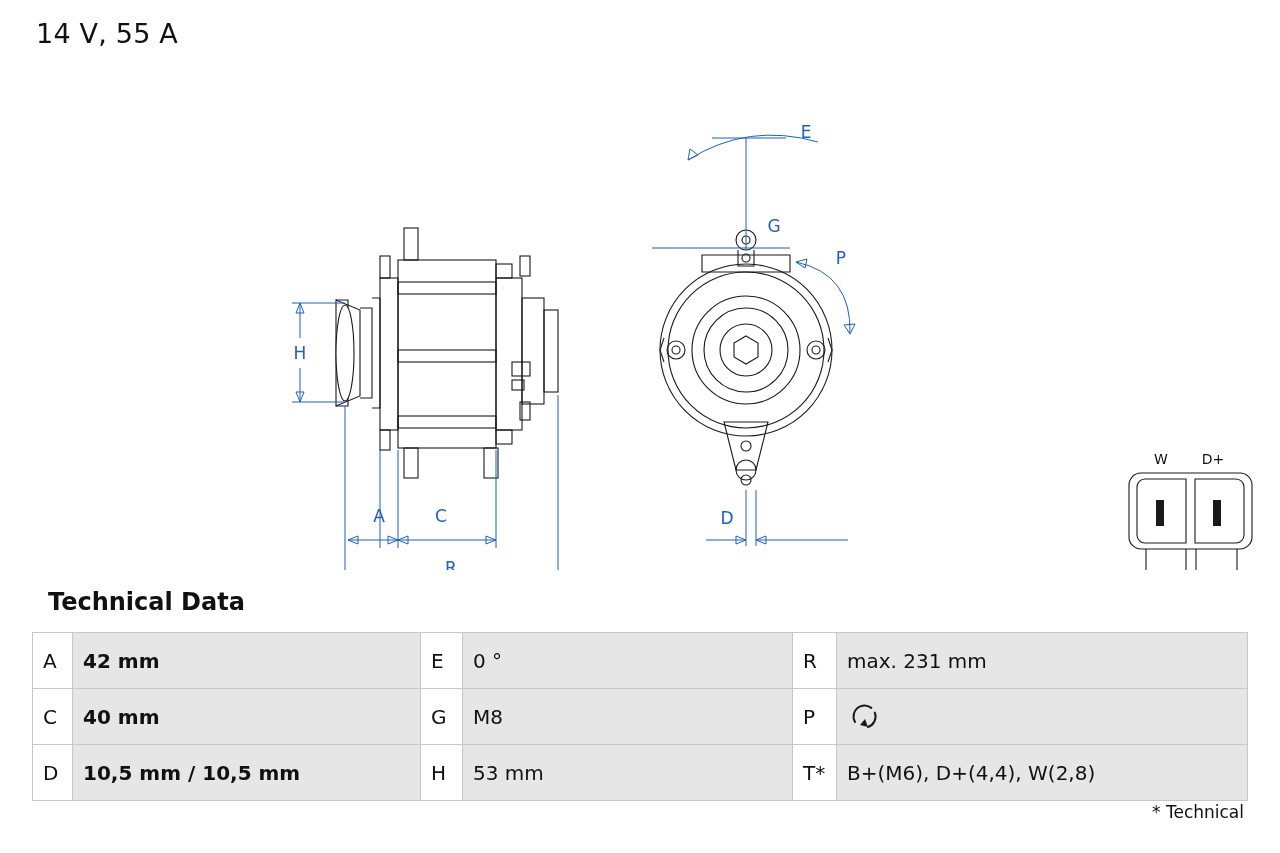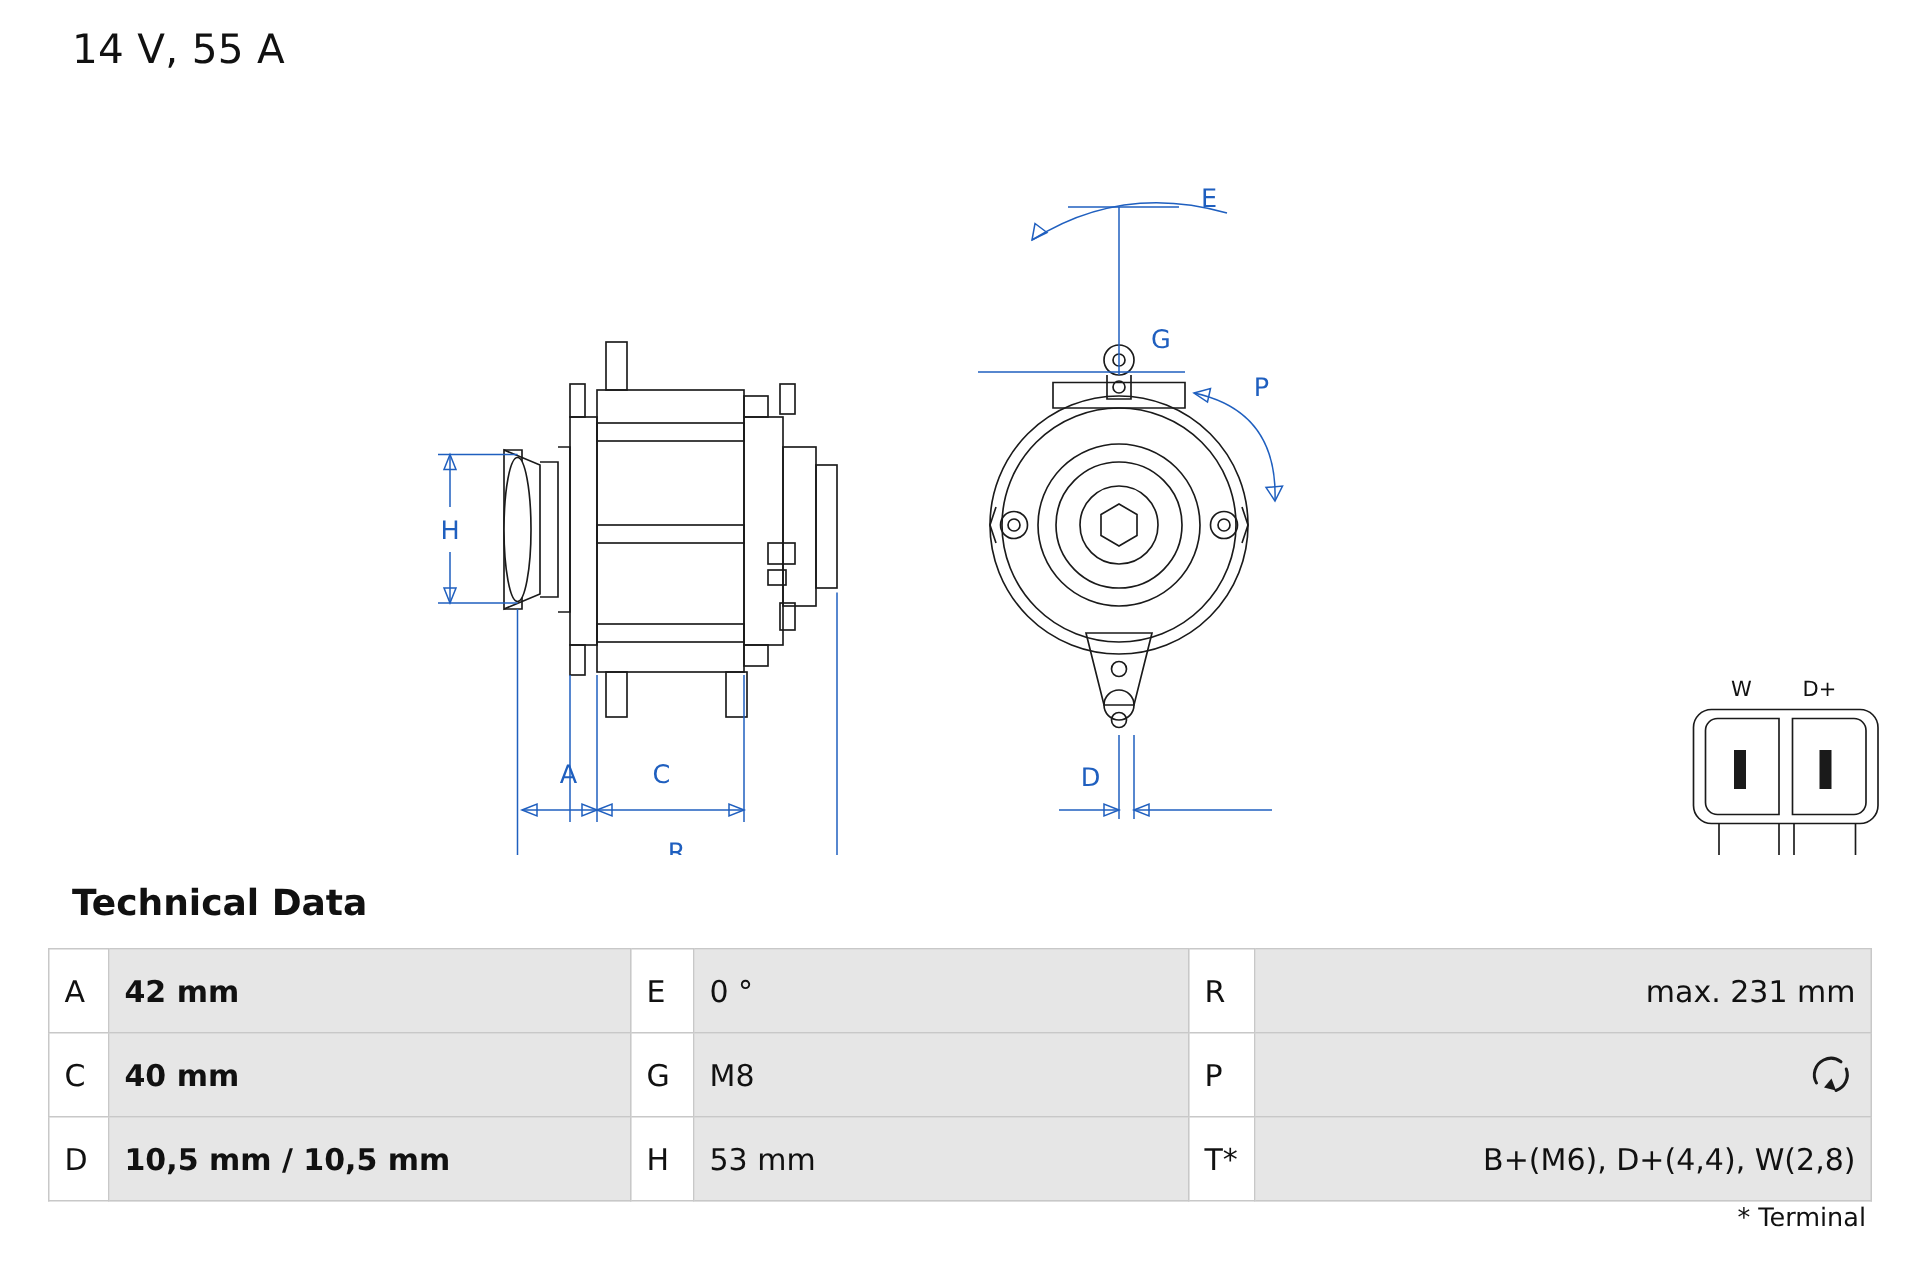"14 V, 55 A" .title { left: 48px -> 36px }
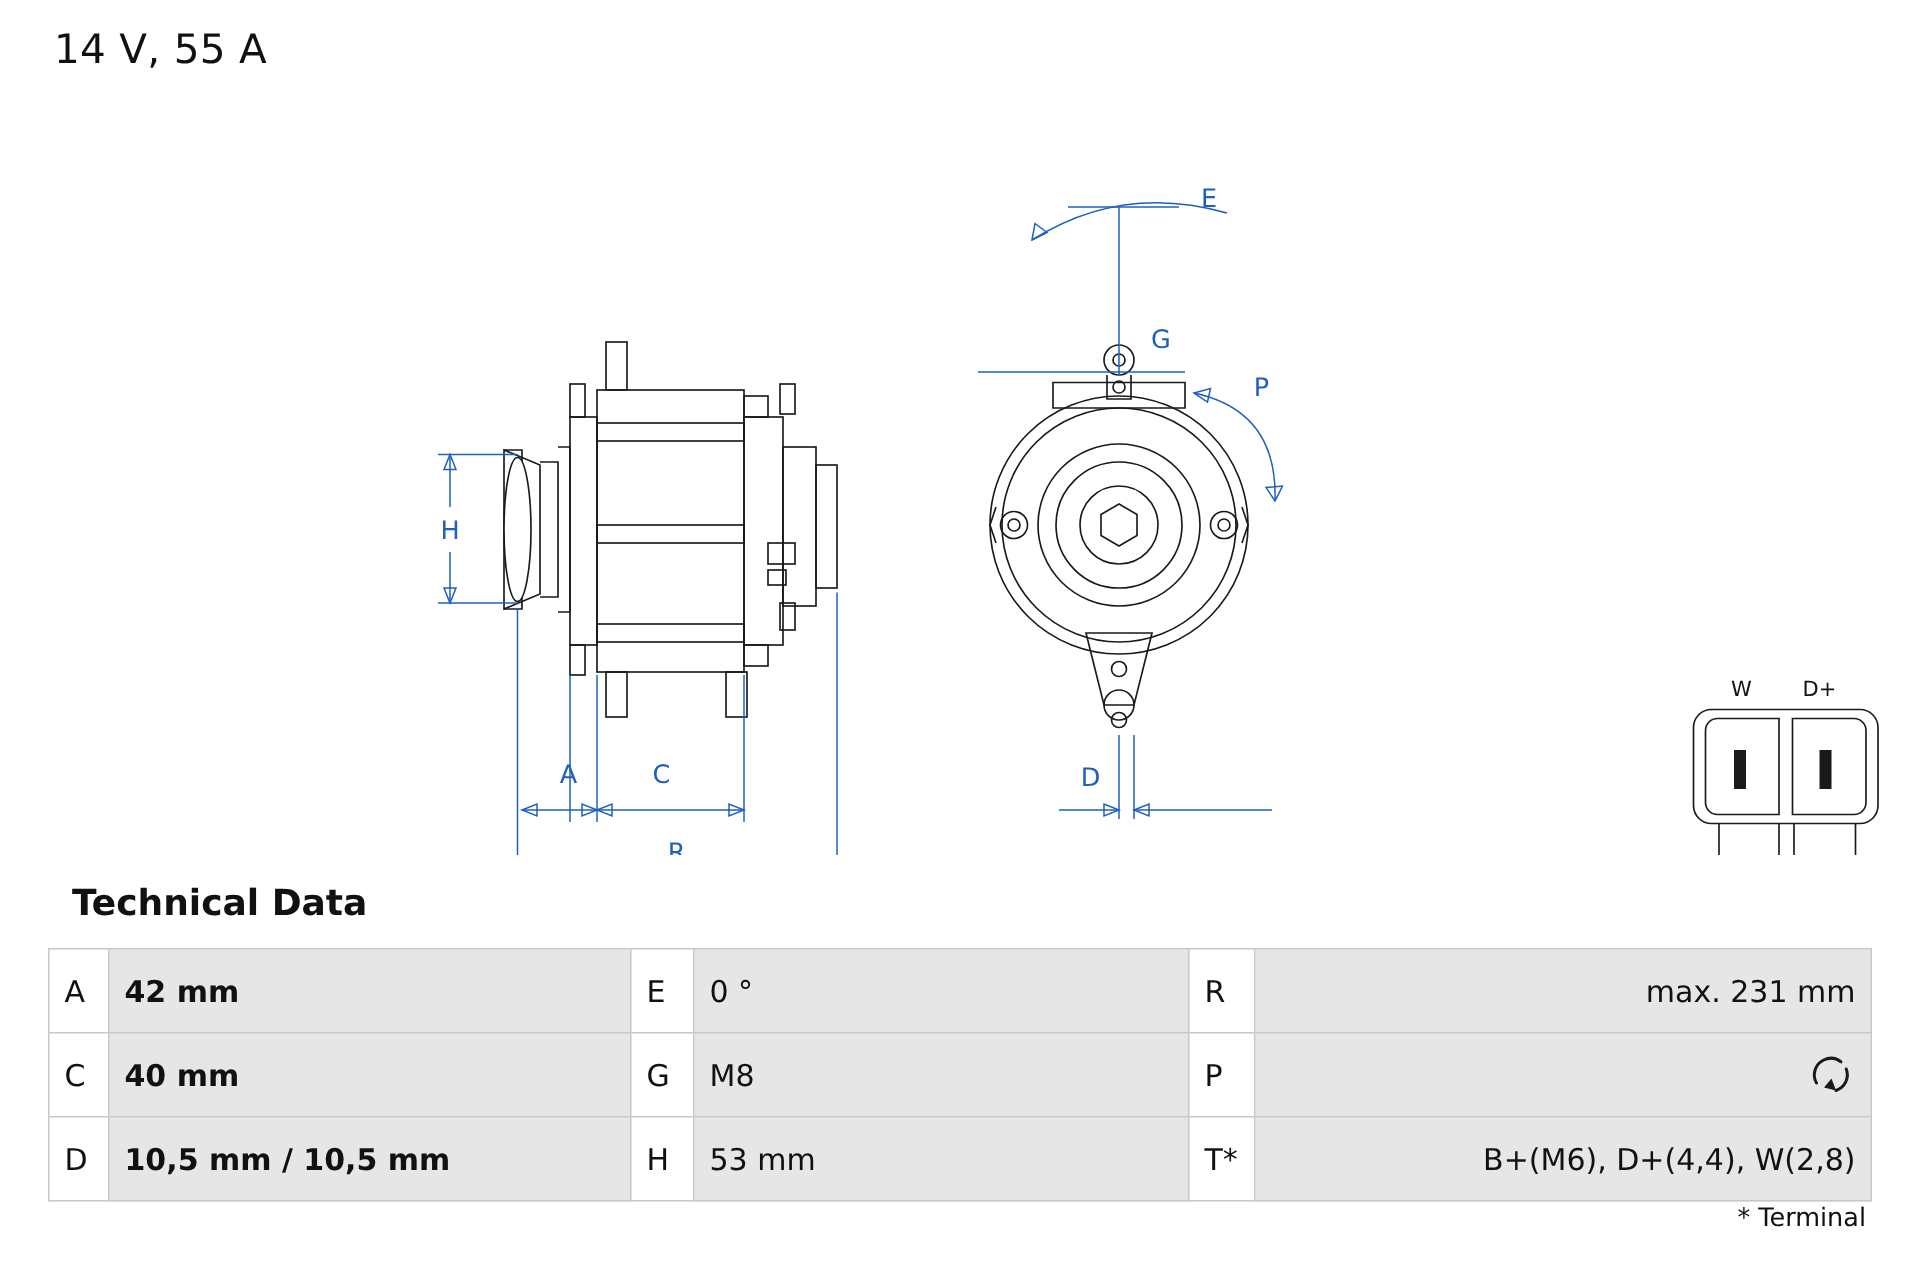"max. 231 mm" td.c3v { text-align: right -> none }
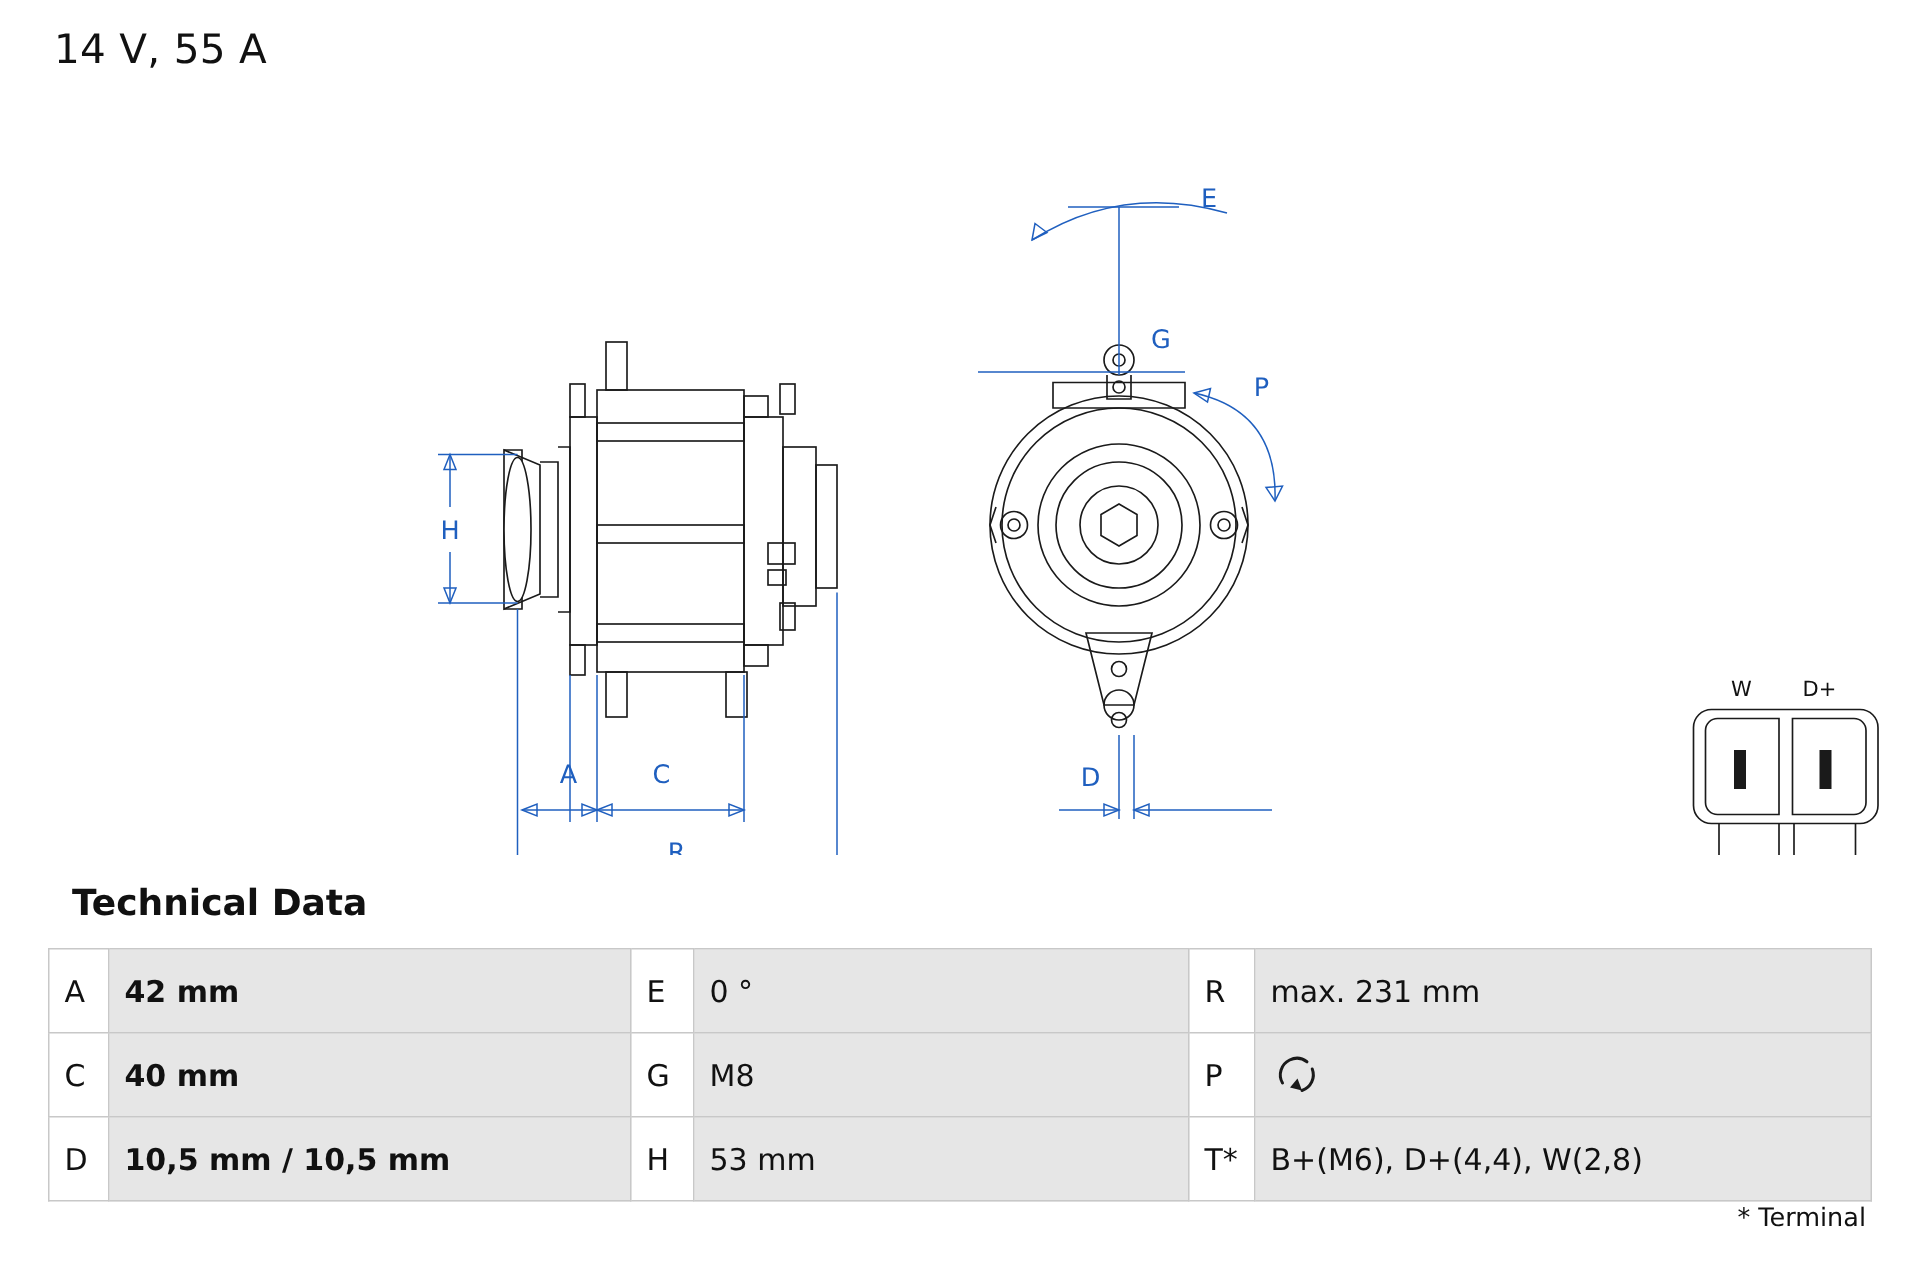"* Terminal" div.footnote { text: Terminal -> Technical }
